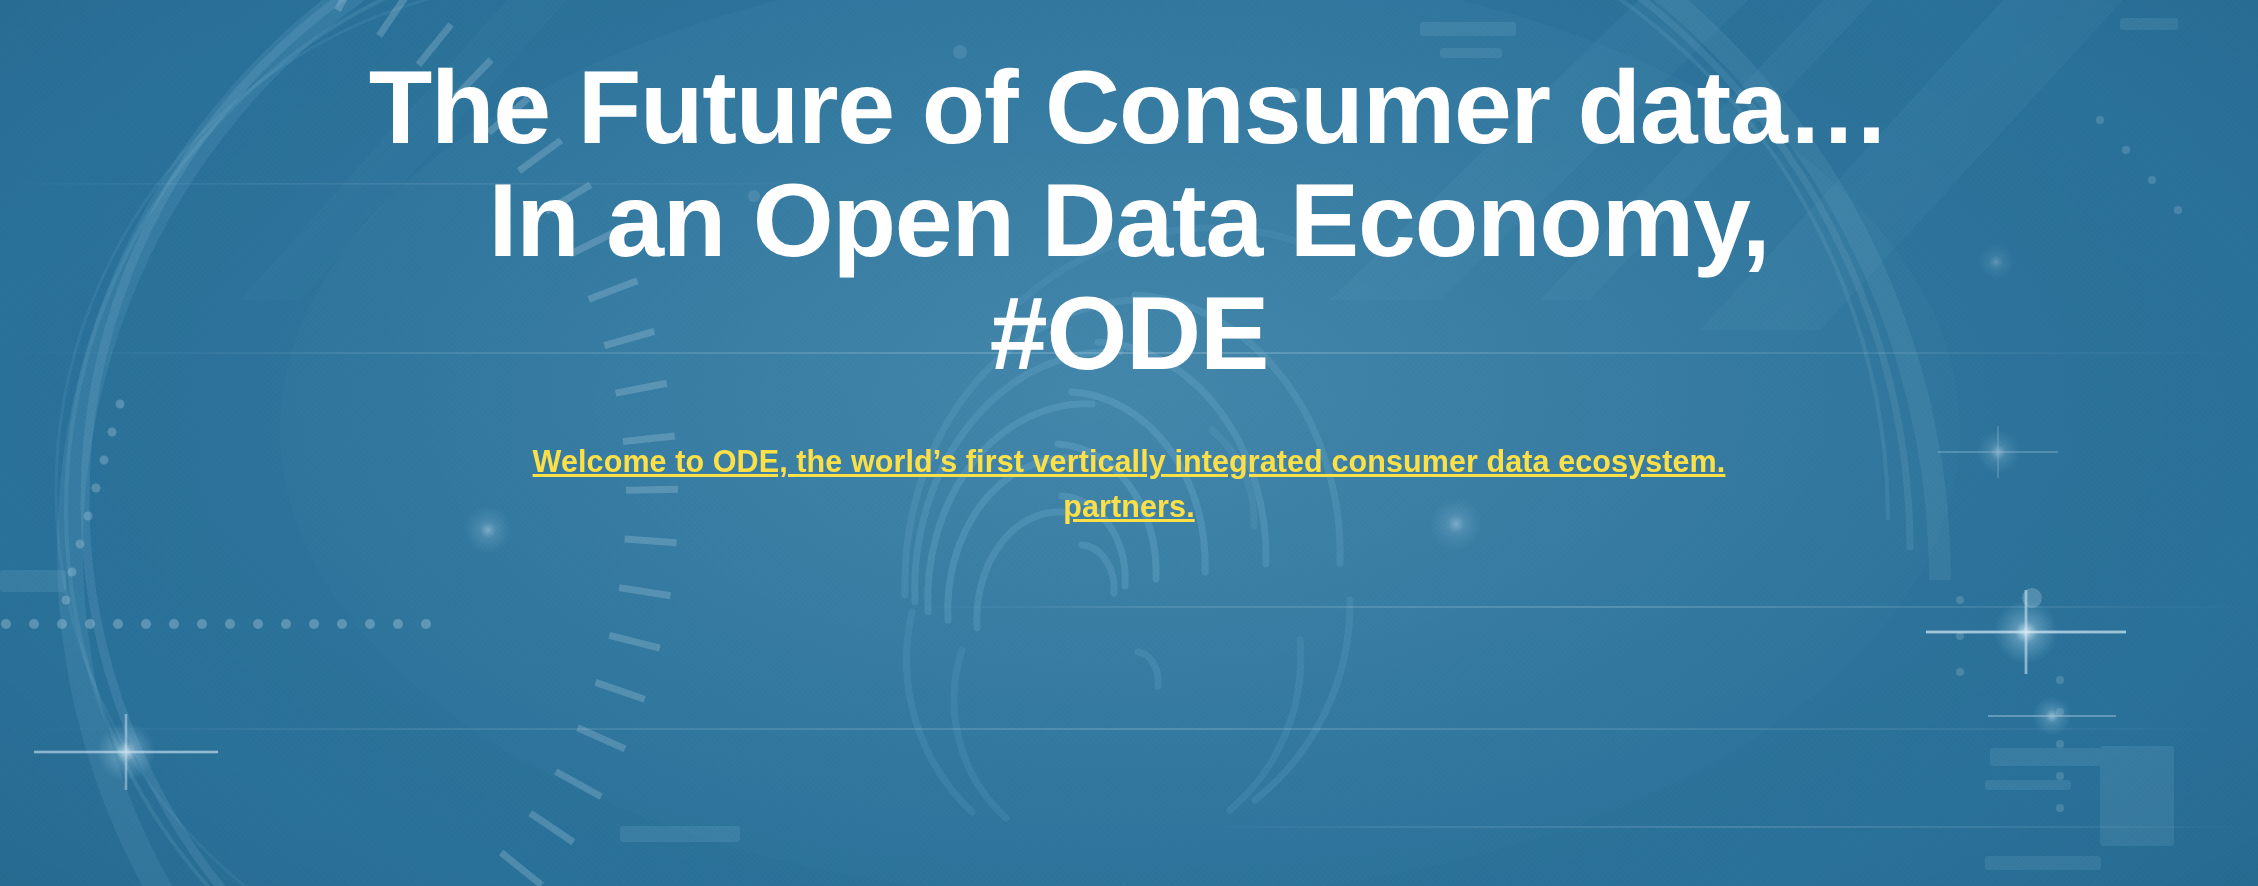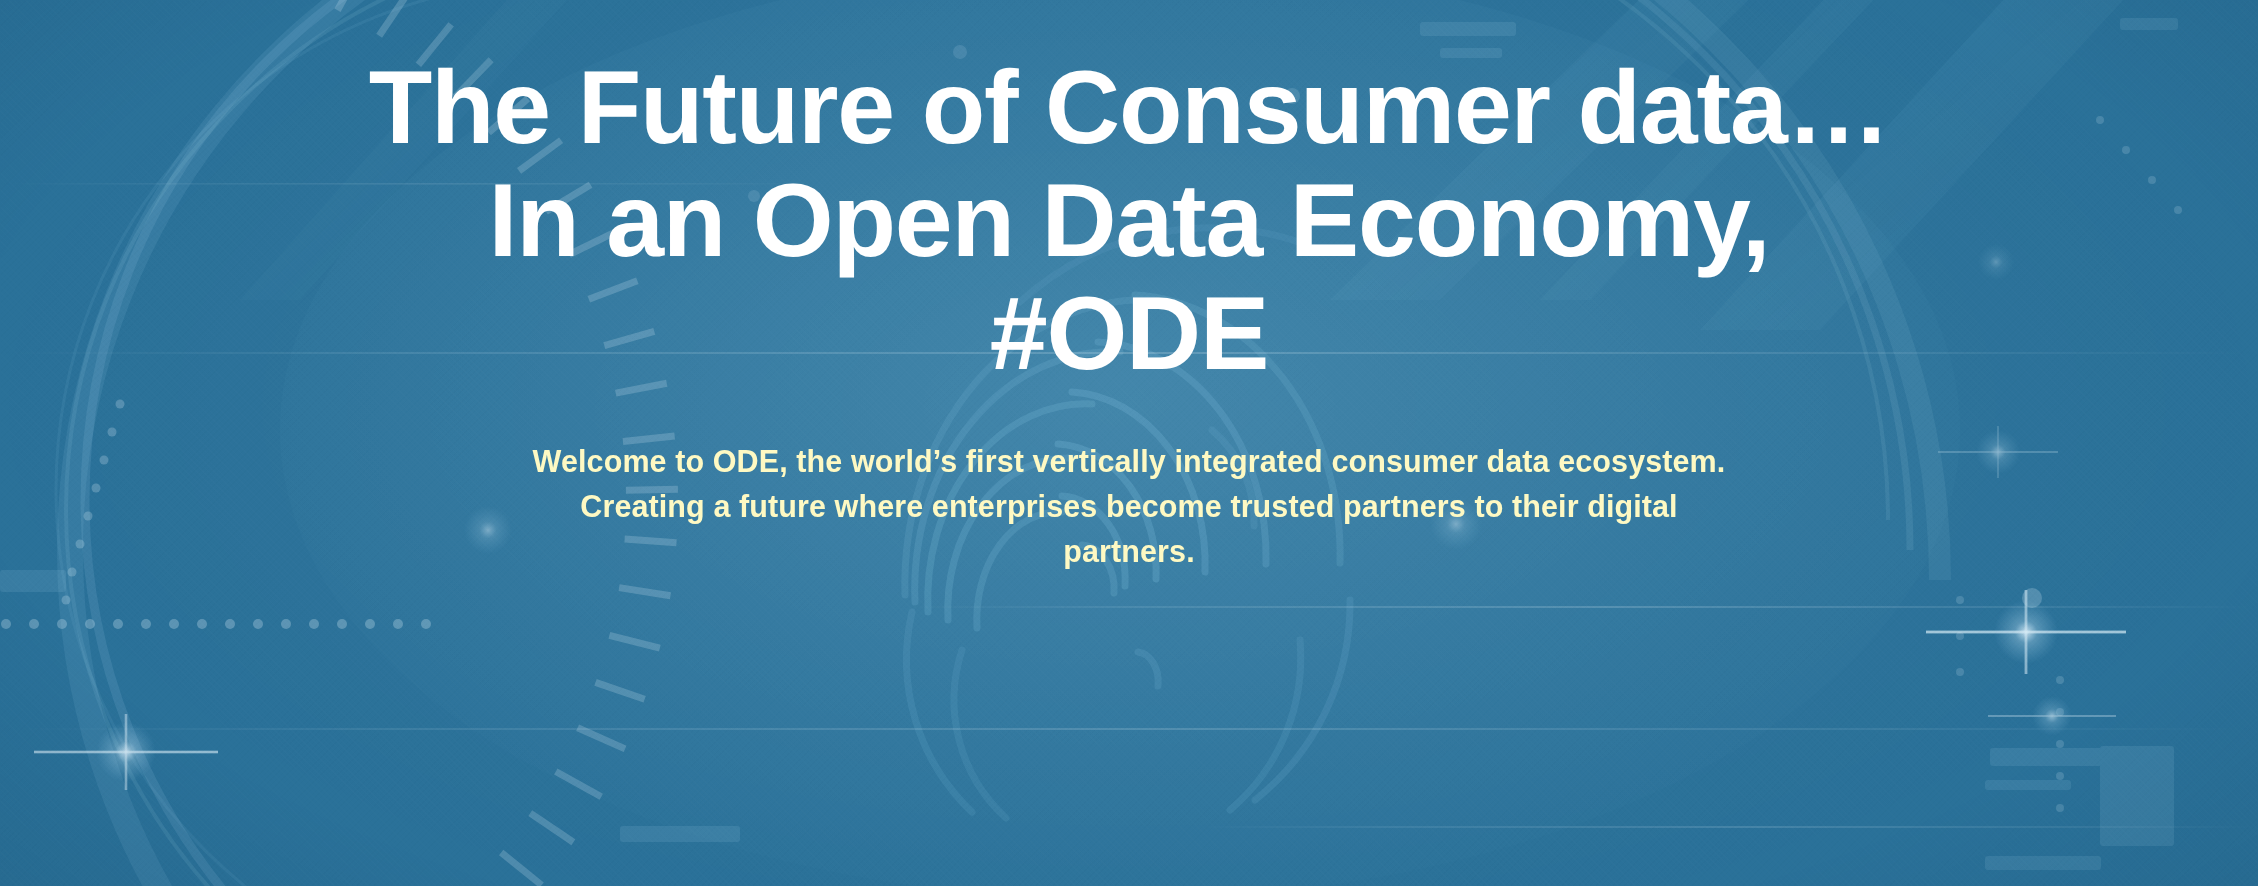"Welcome to ODE, the world’s" #subtitle { color: #fef9c3 -> #fde047; text-decoration: none -> underline }
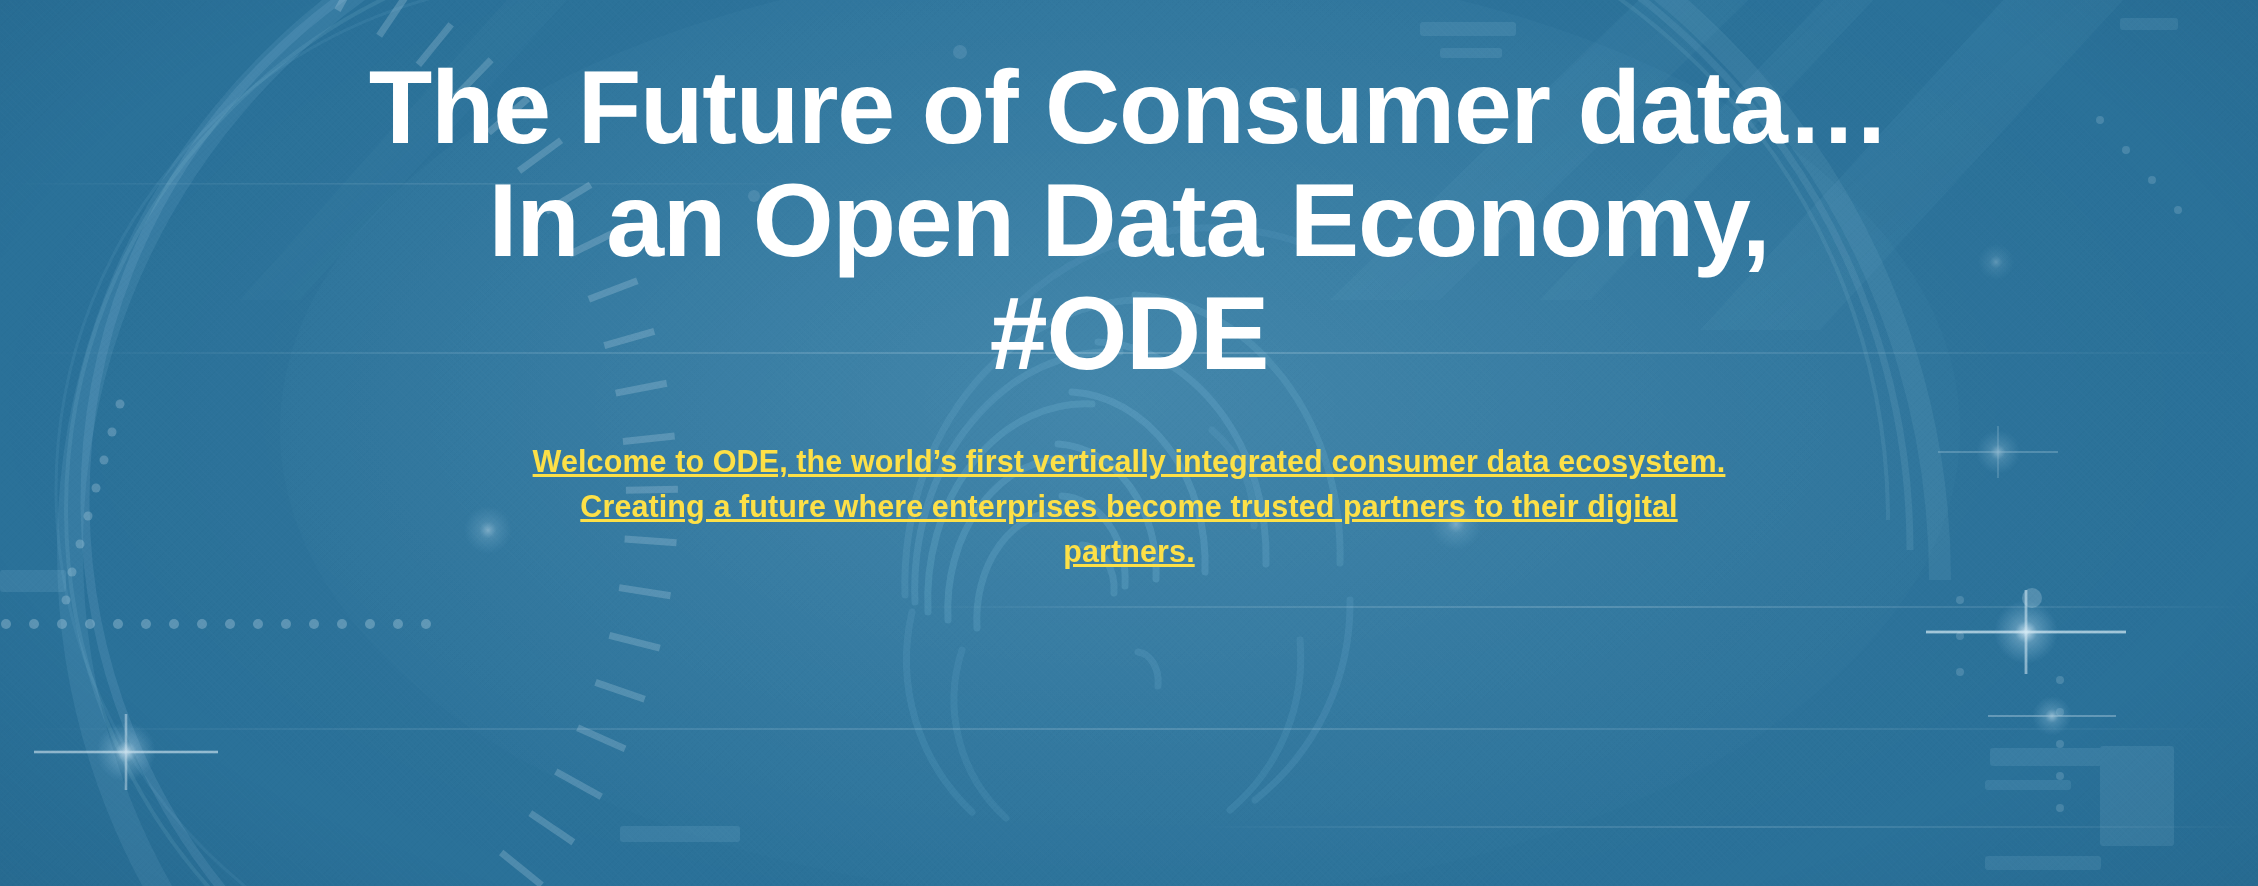"Creating a future where enterprises" span.sub-line { html: <span>Creating a future where enterprises become trusted partners to their digital</span> -> none }
